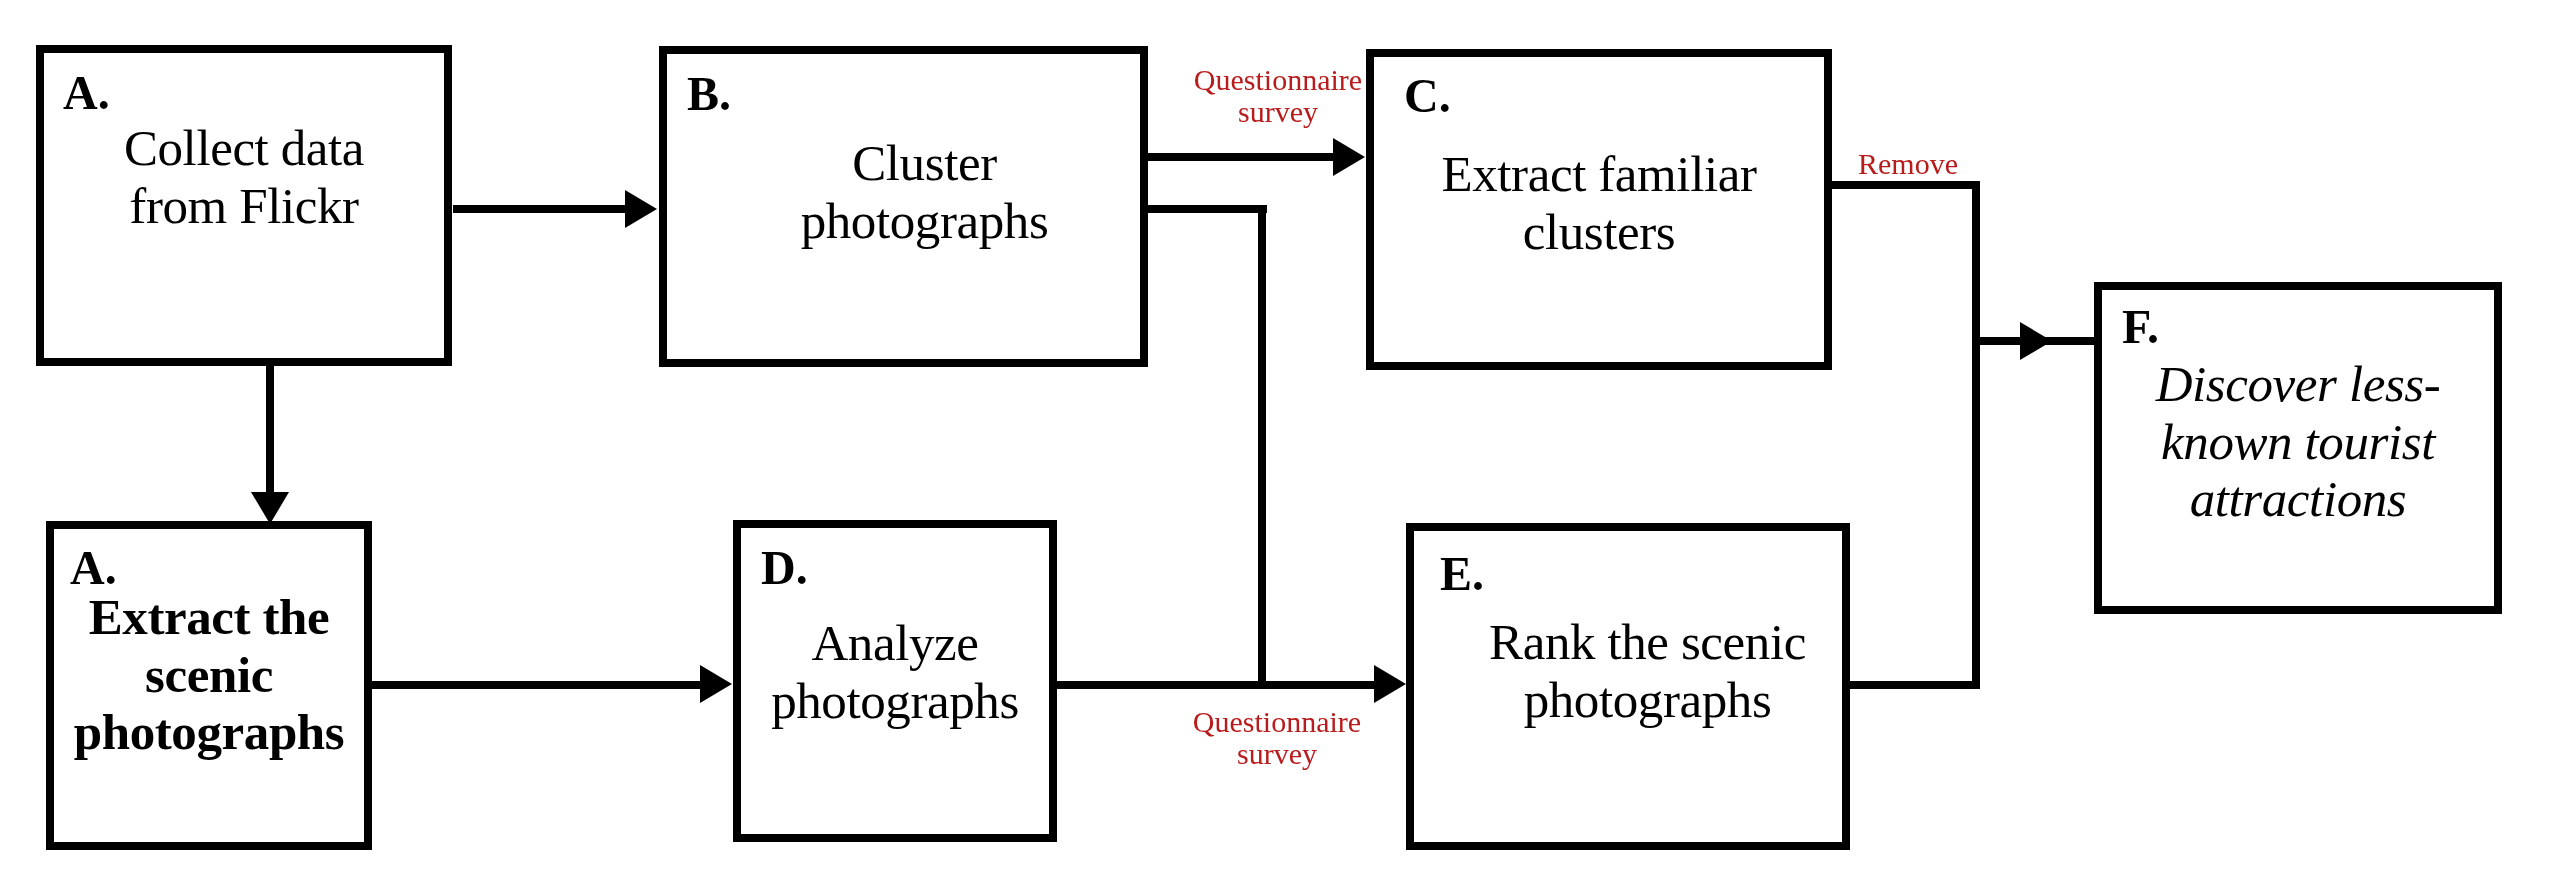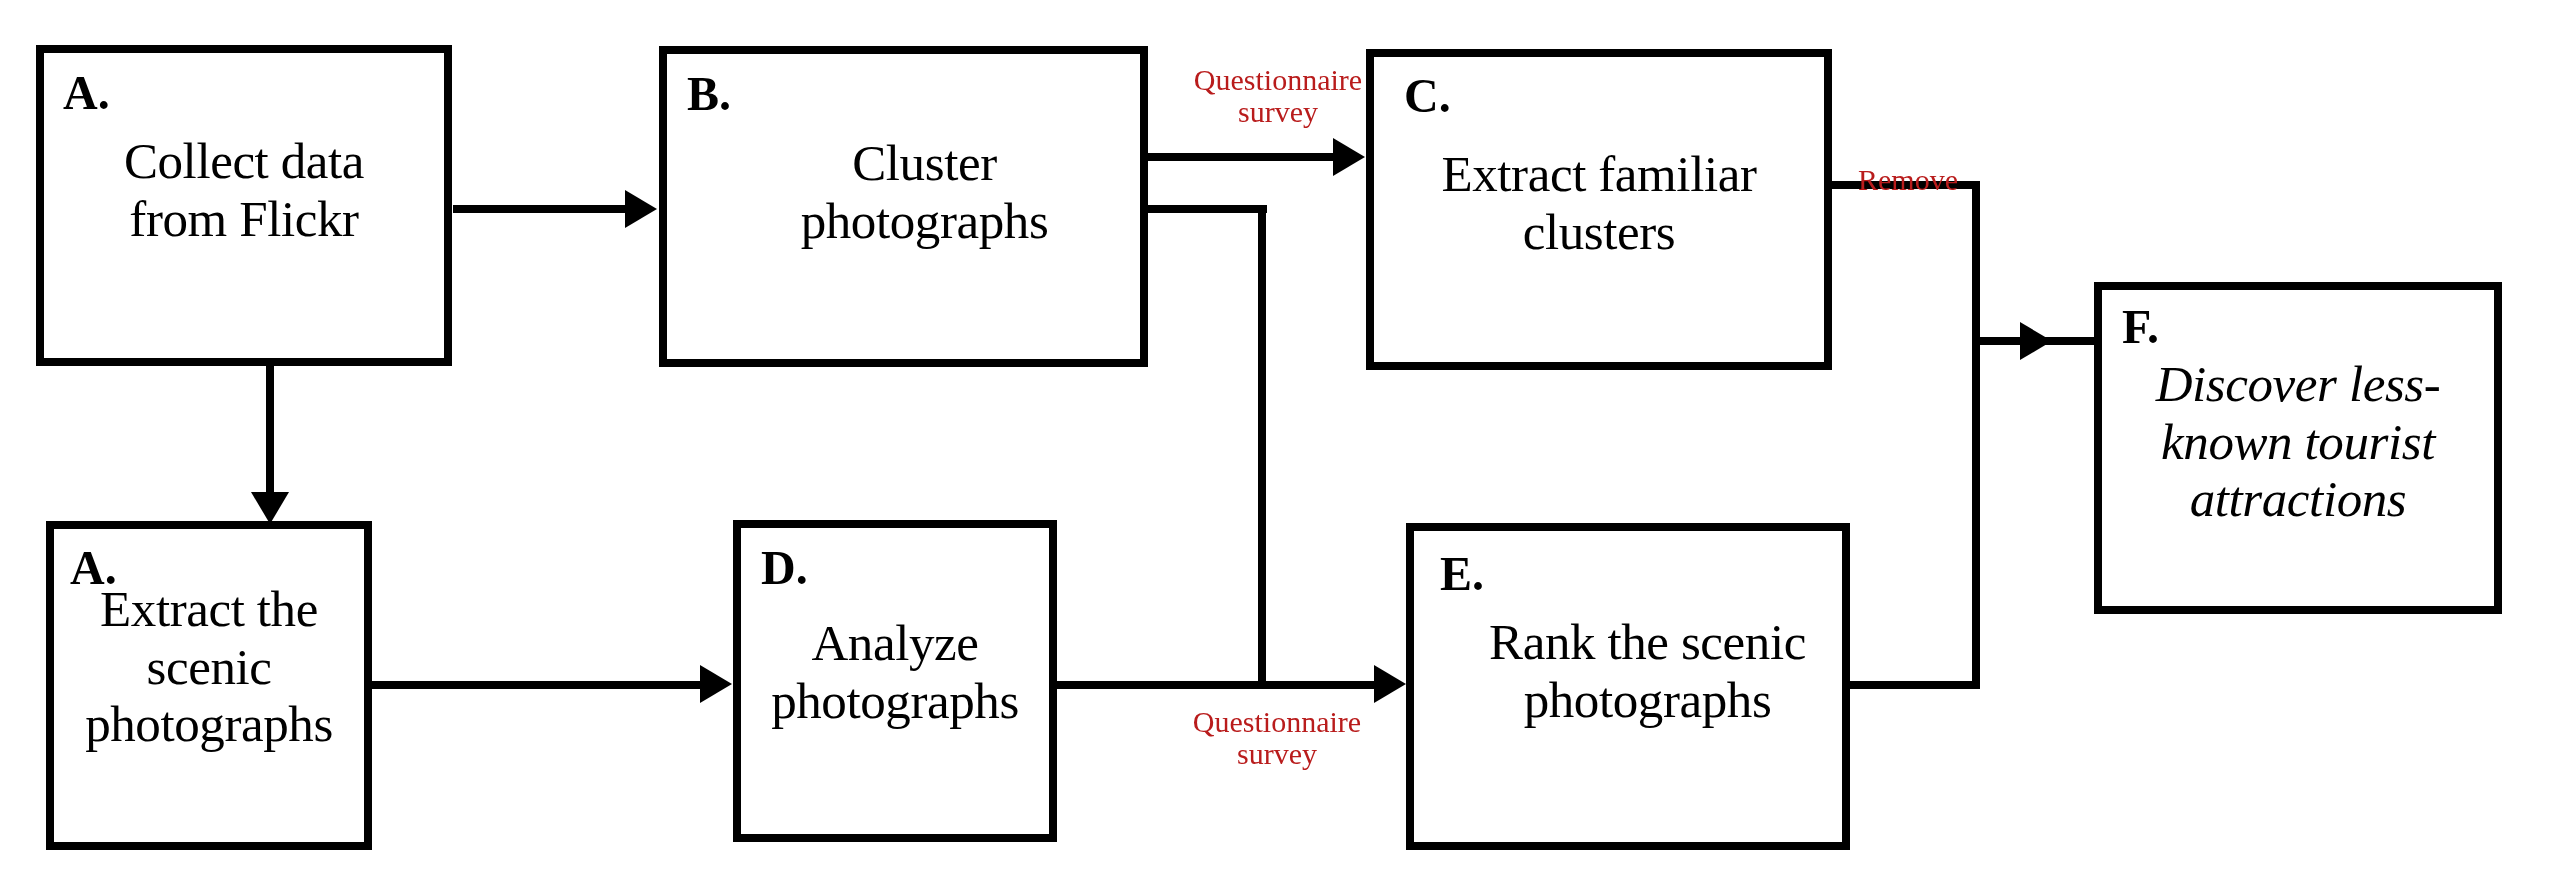"Collect data" div.node-body { top: 80px -> 67px }
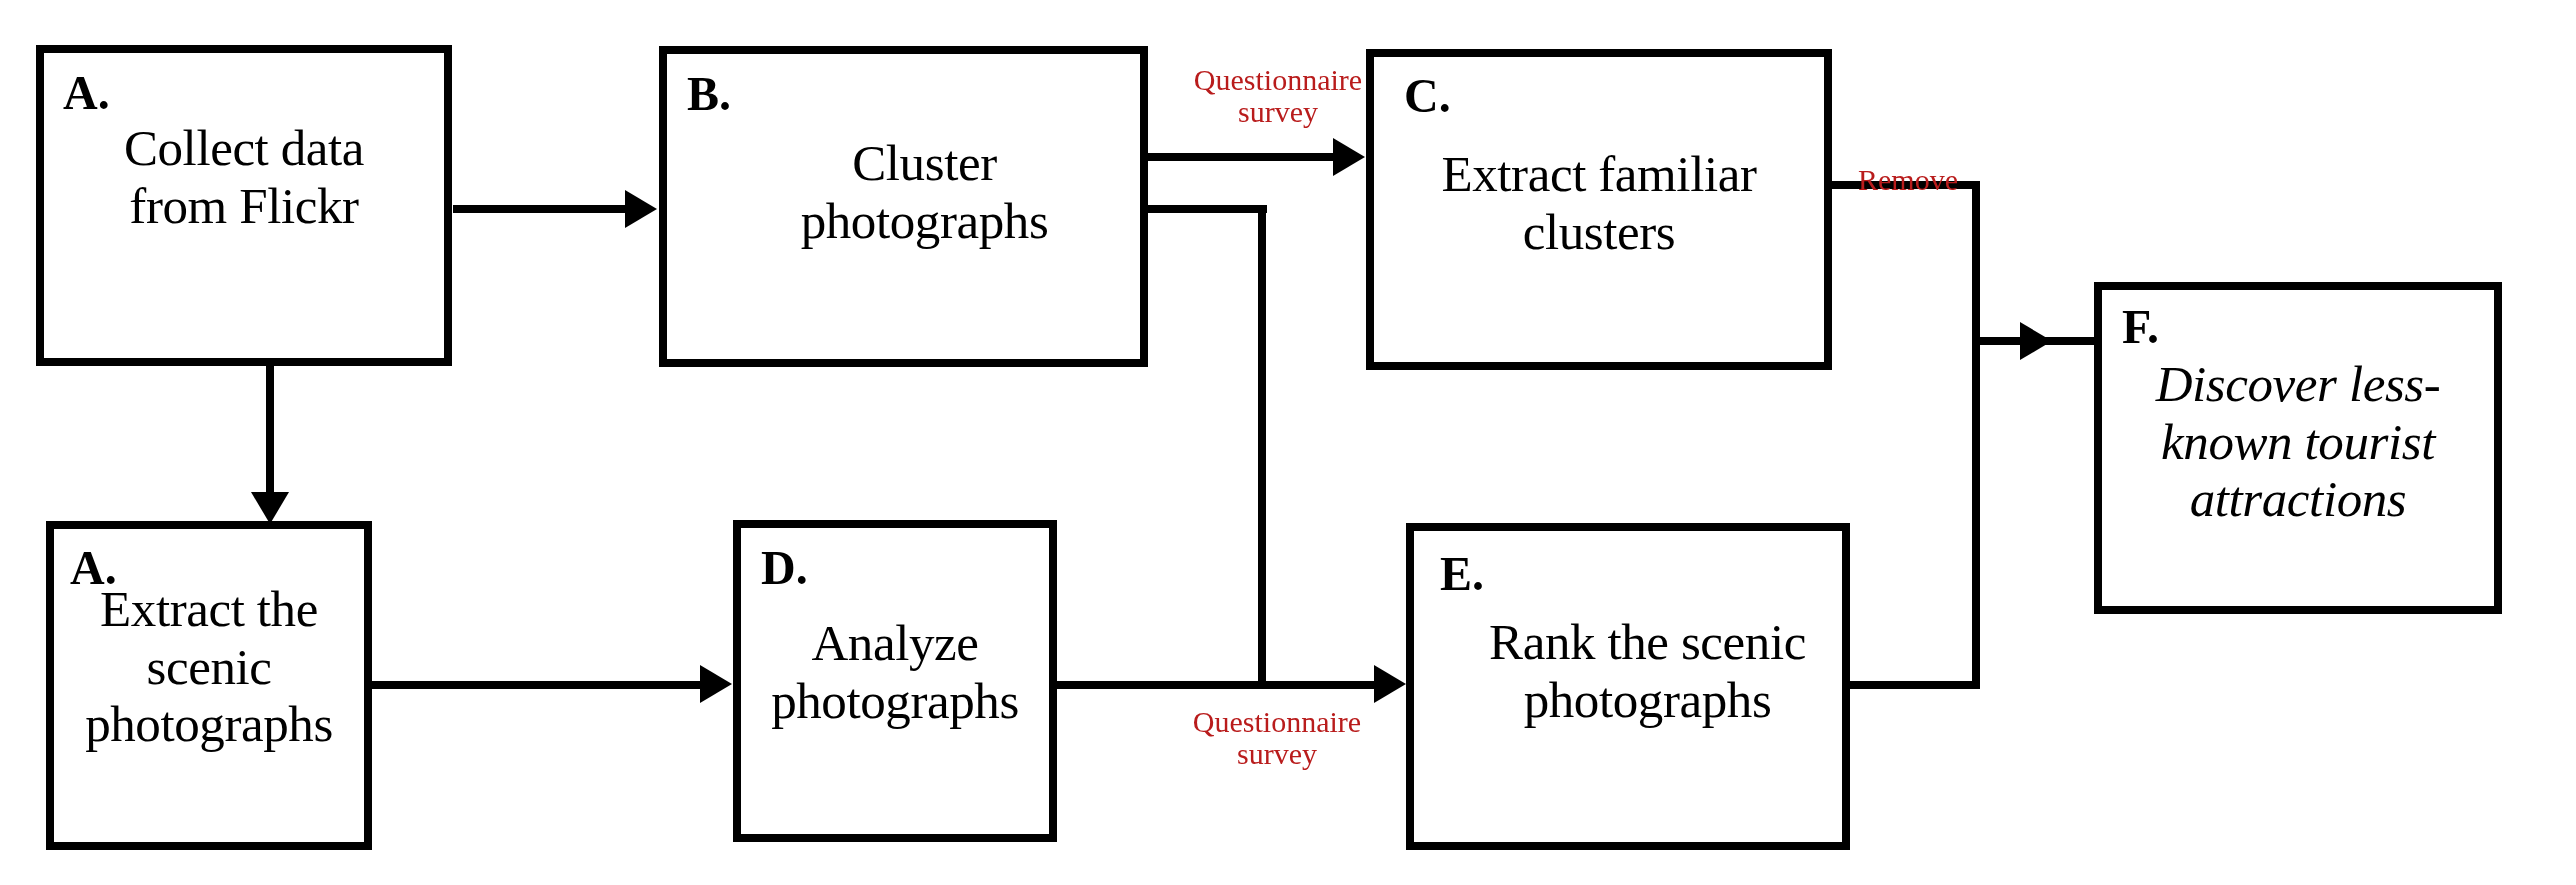"Remove" div.edge-label { top: 164px -> 148px }
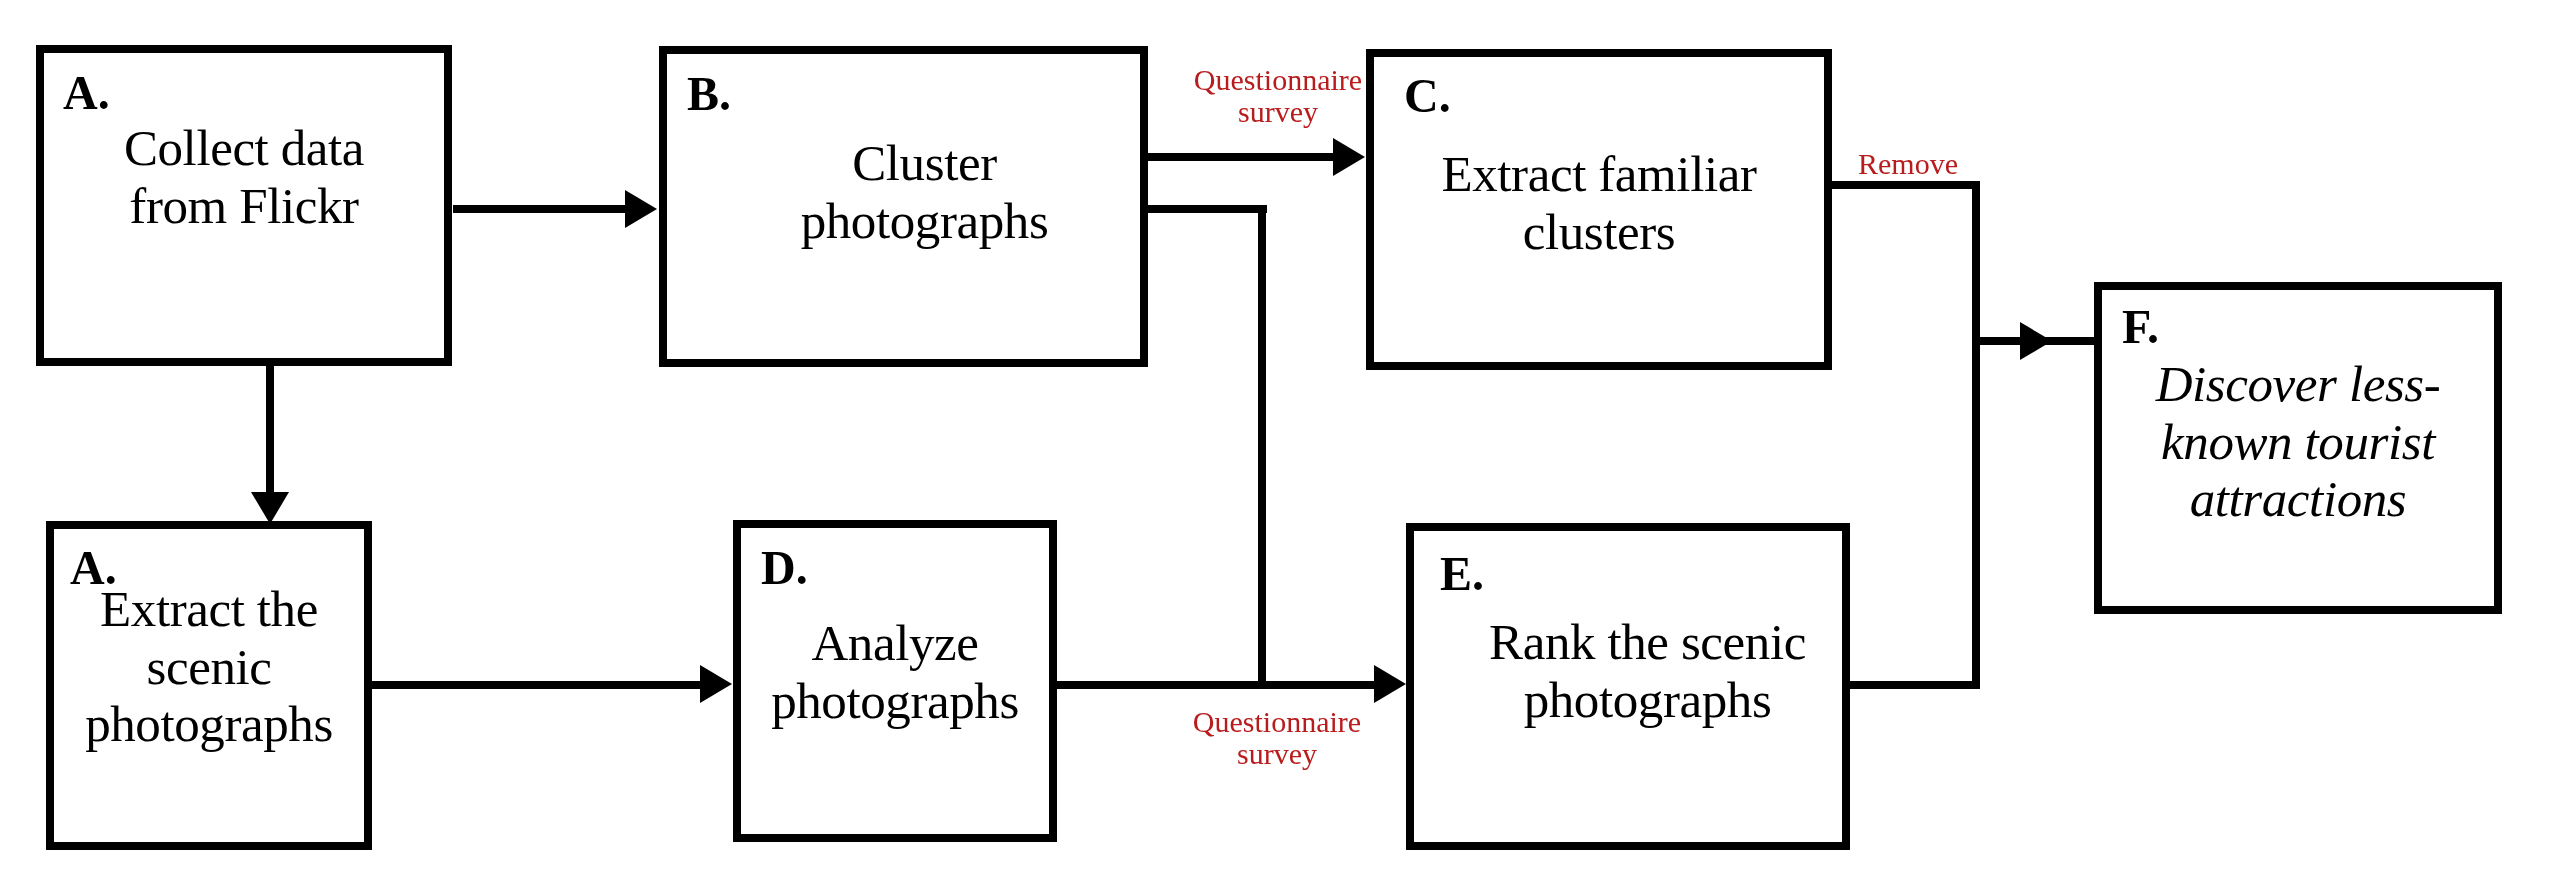"Extract the" div.node-body { font-weight: none -> bold; top: 52px -> 60px }
